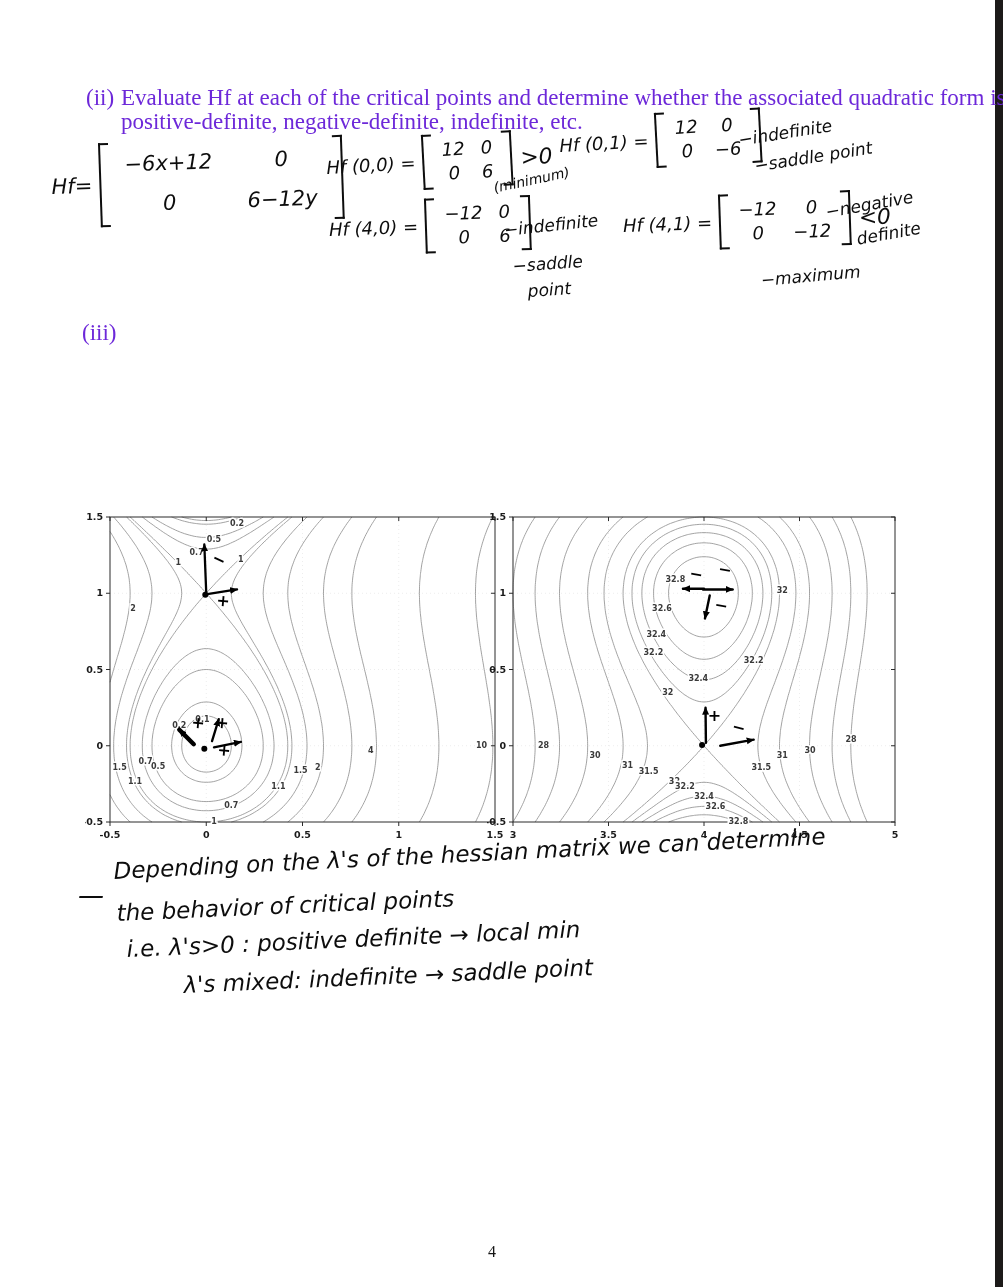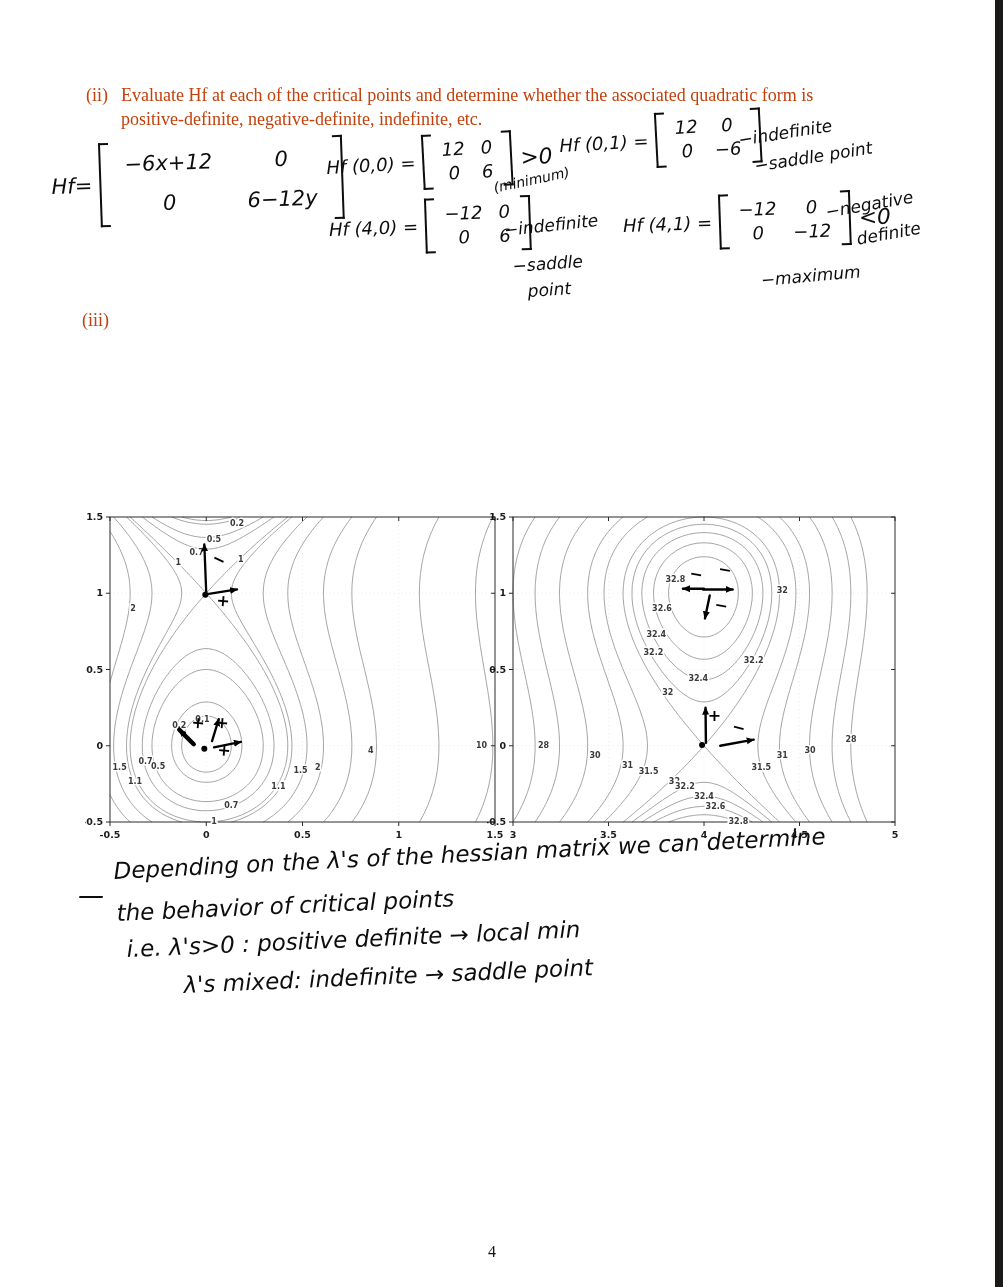"(ii)" .serif { color: #c2410c -> #6d28d9; font-size: 18px -> 23px }
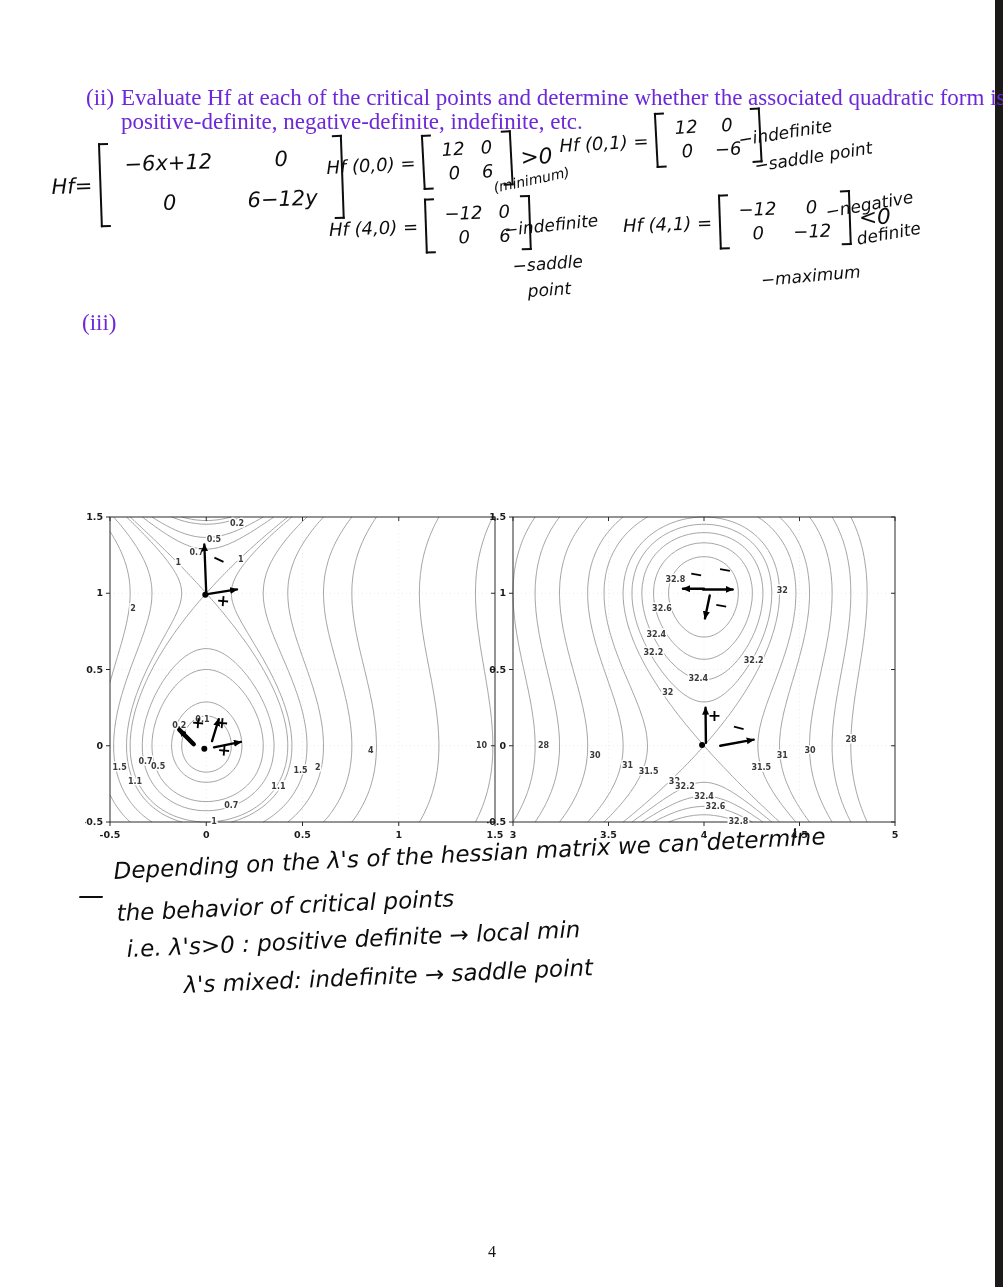"(iii)" div.serif { top: 310px -> 320px }
